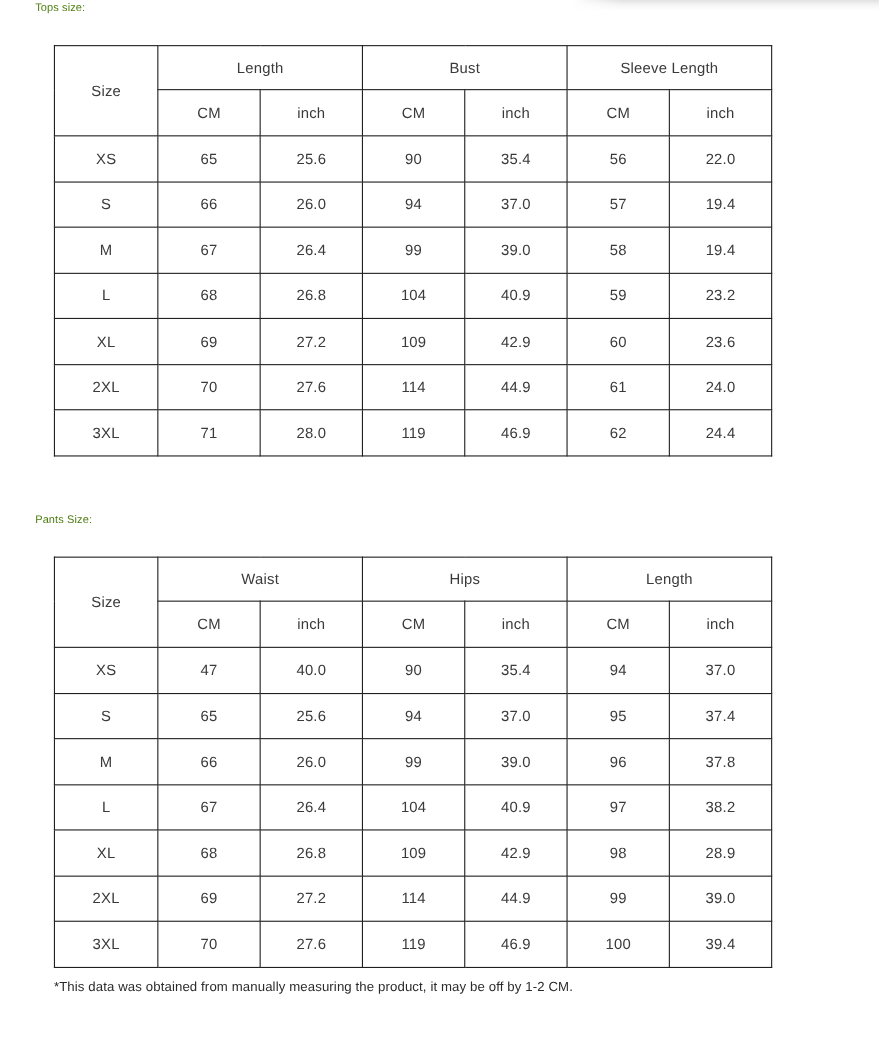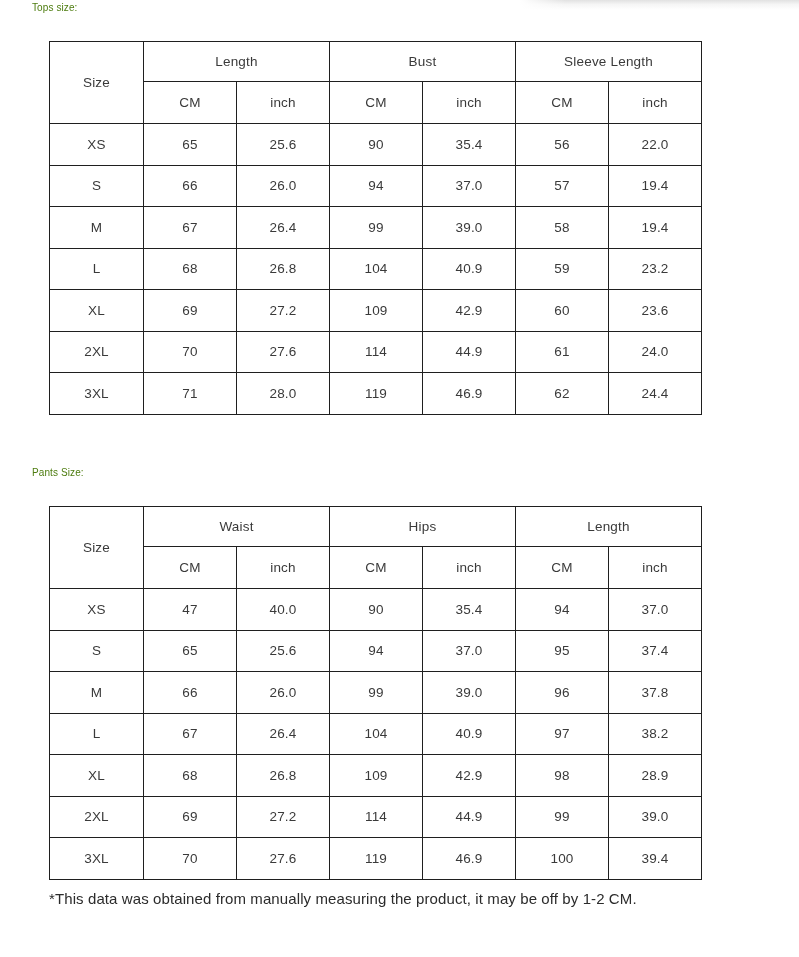"*This data was obtained from" .note { font-size: 15px -> 12px }
